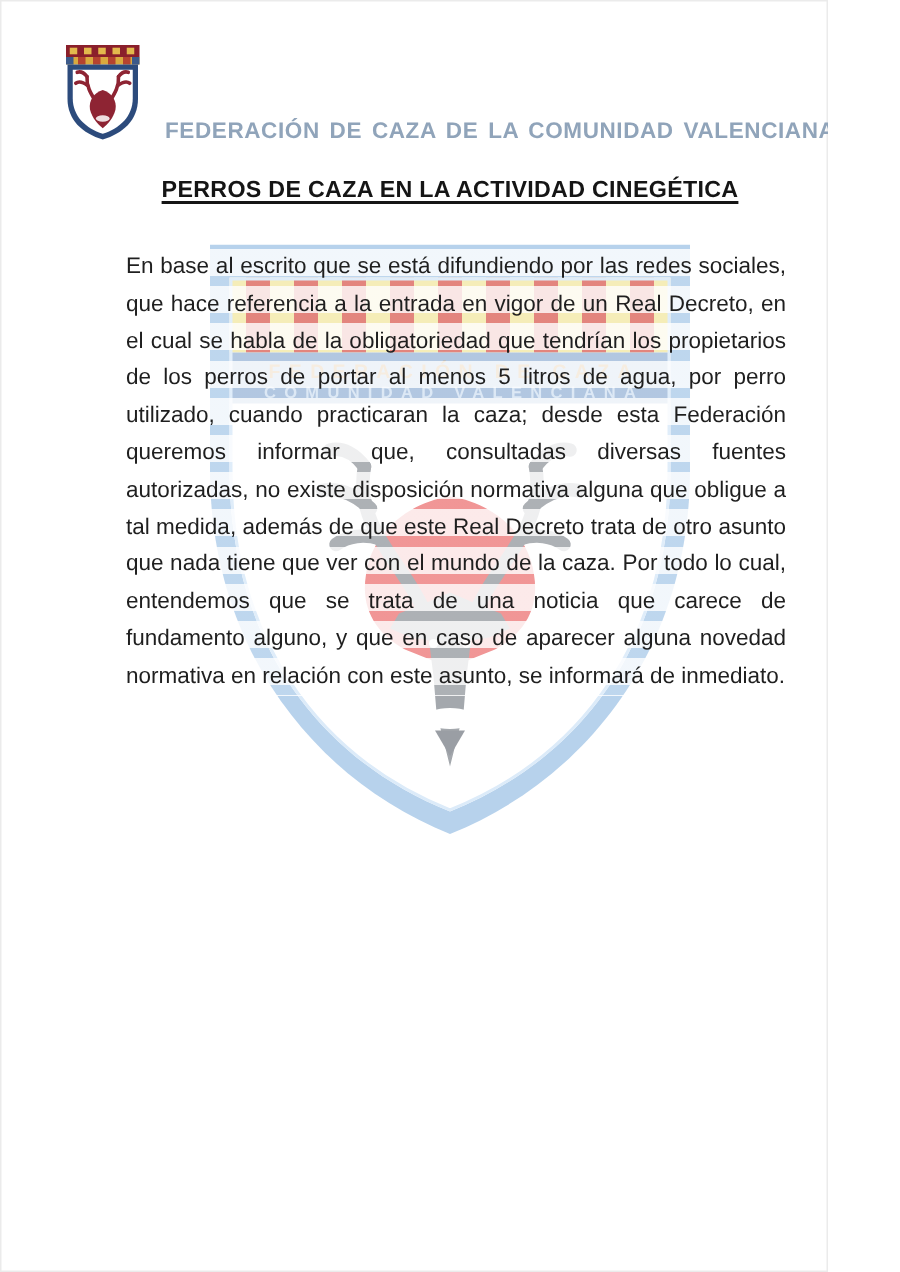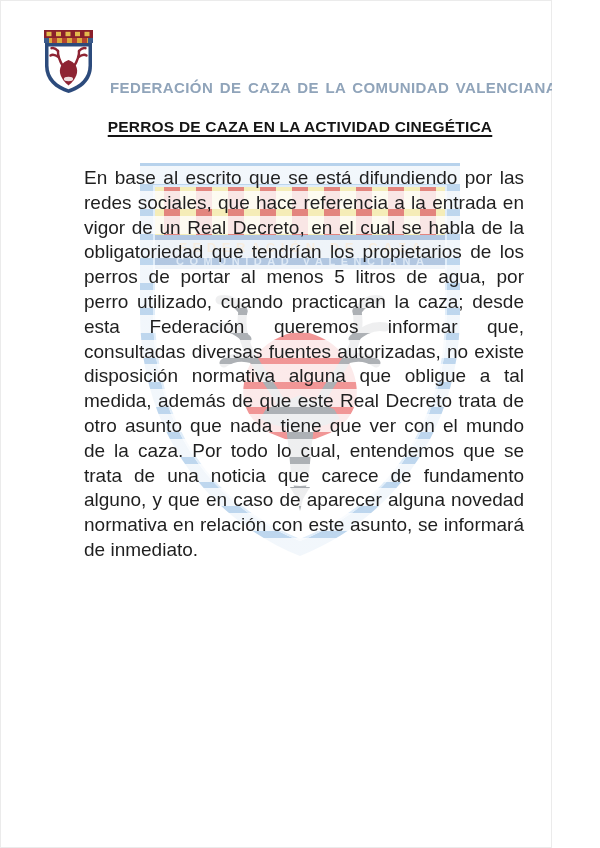"En base al escrito que" .body-text { font-size: 19px -> 15px }
